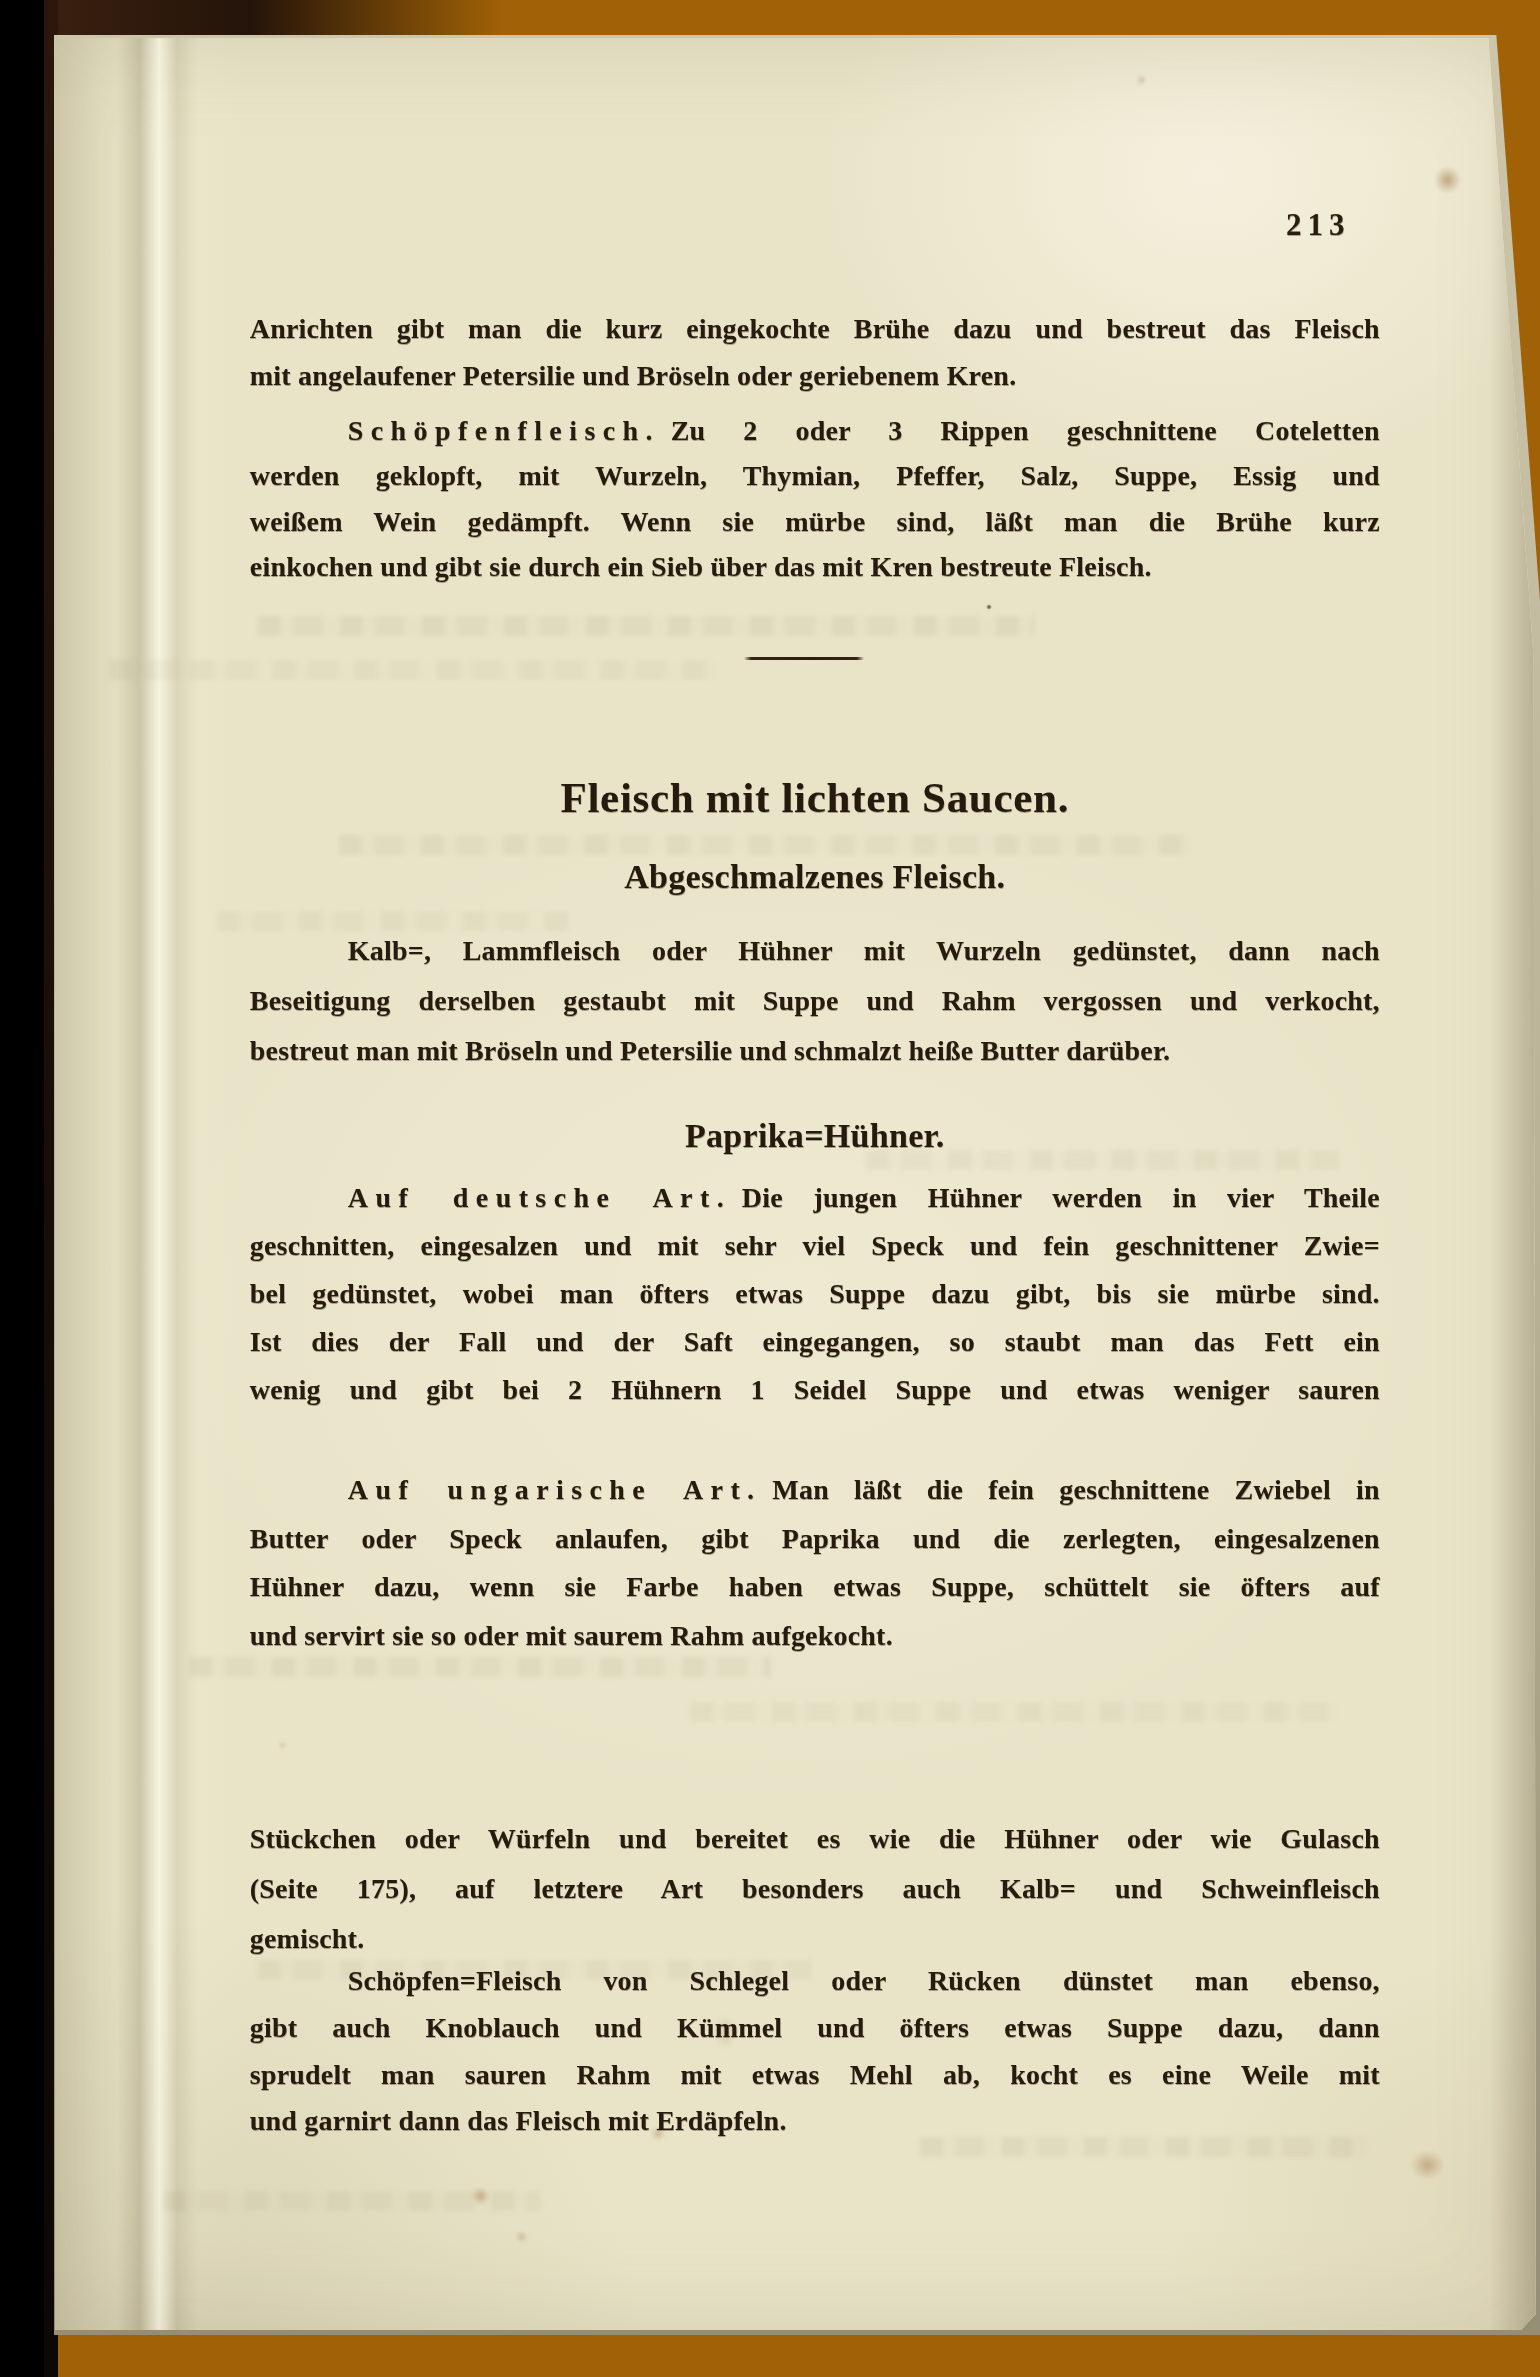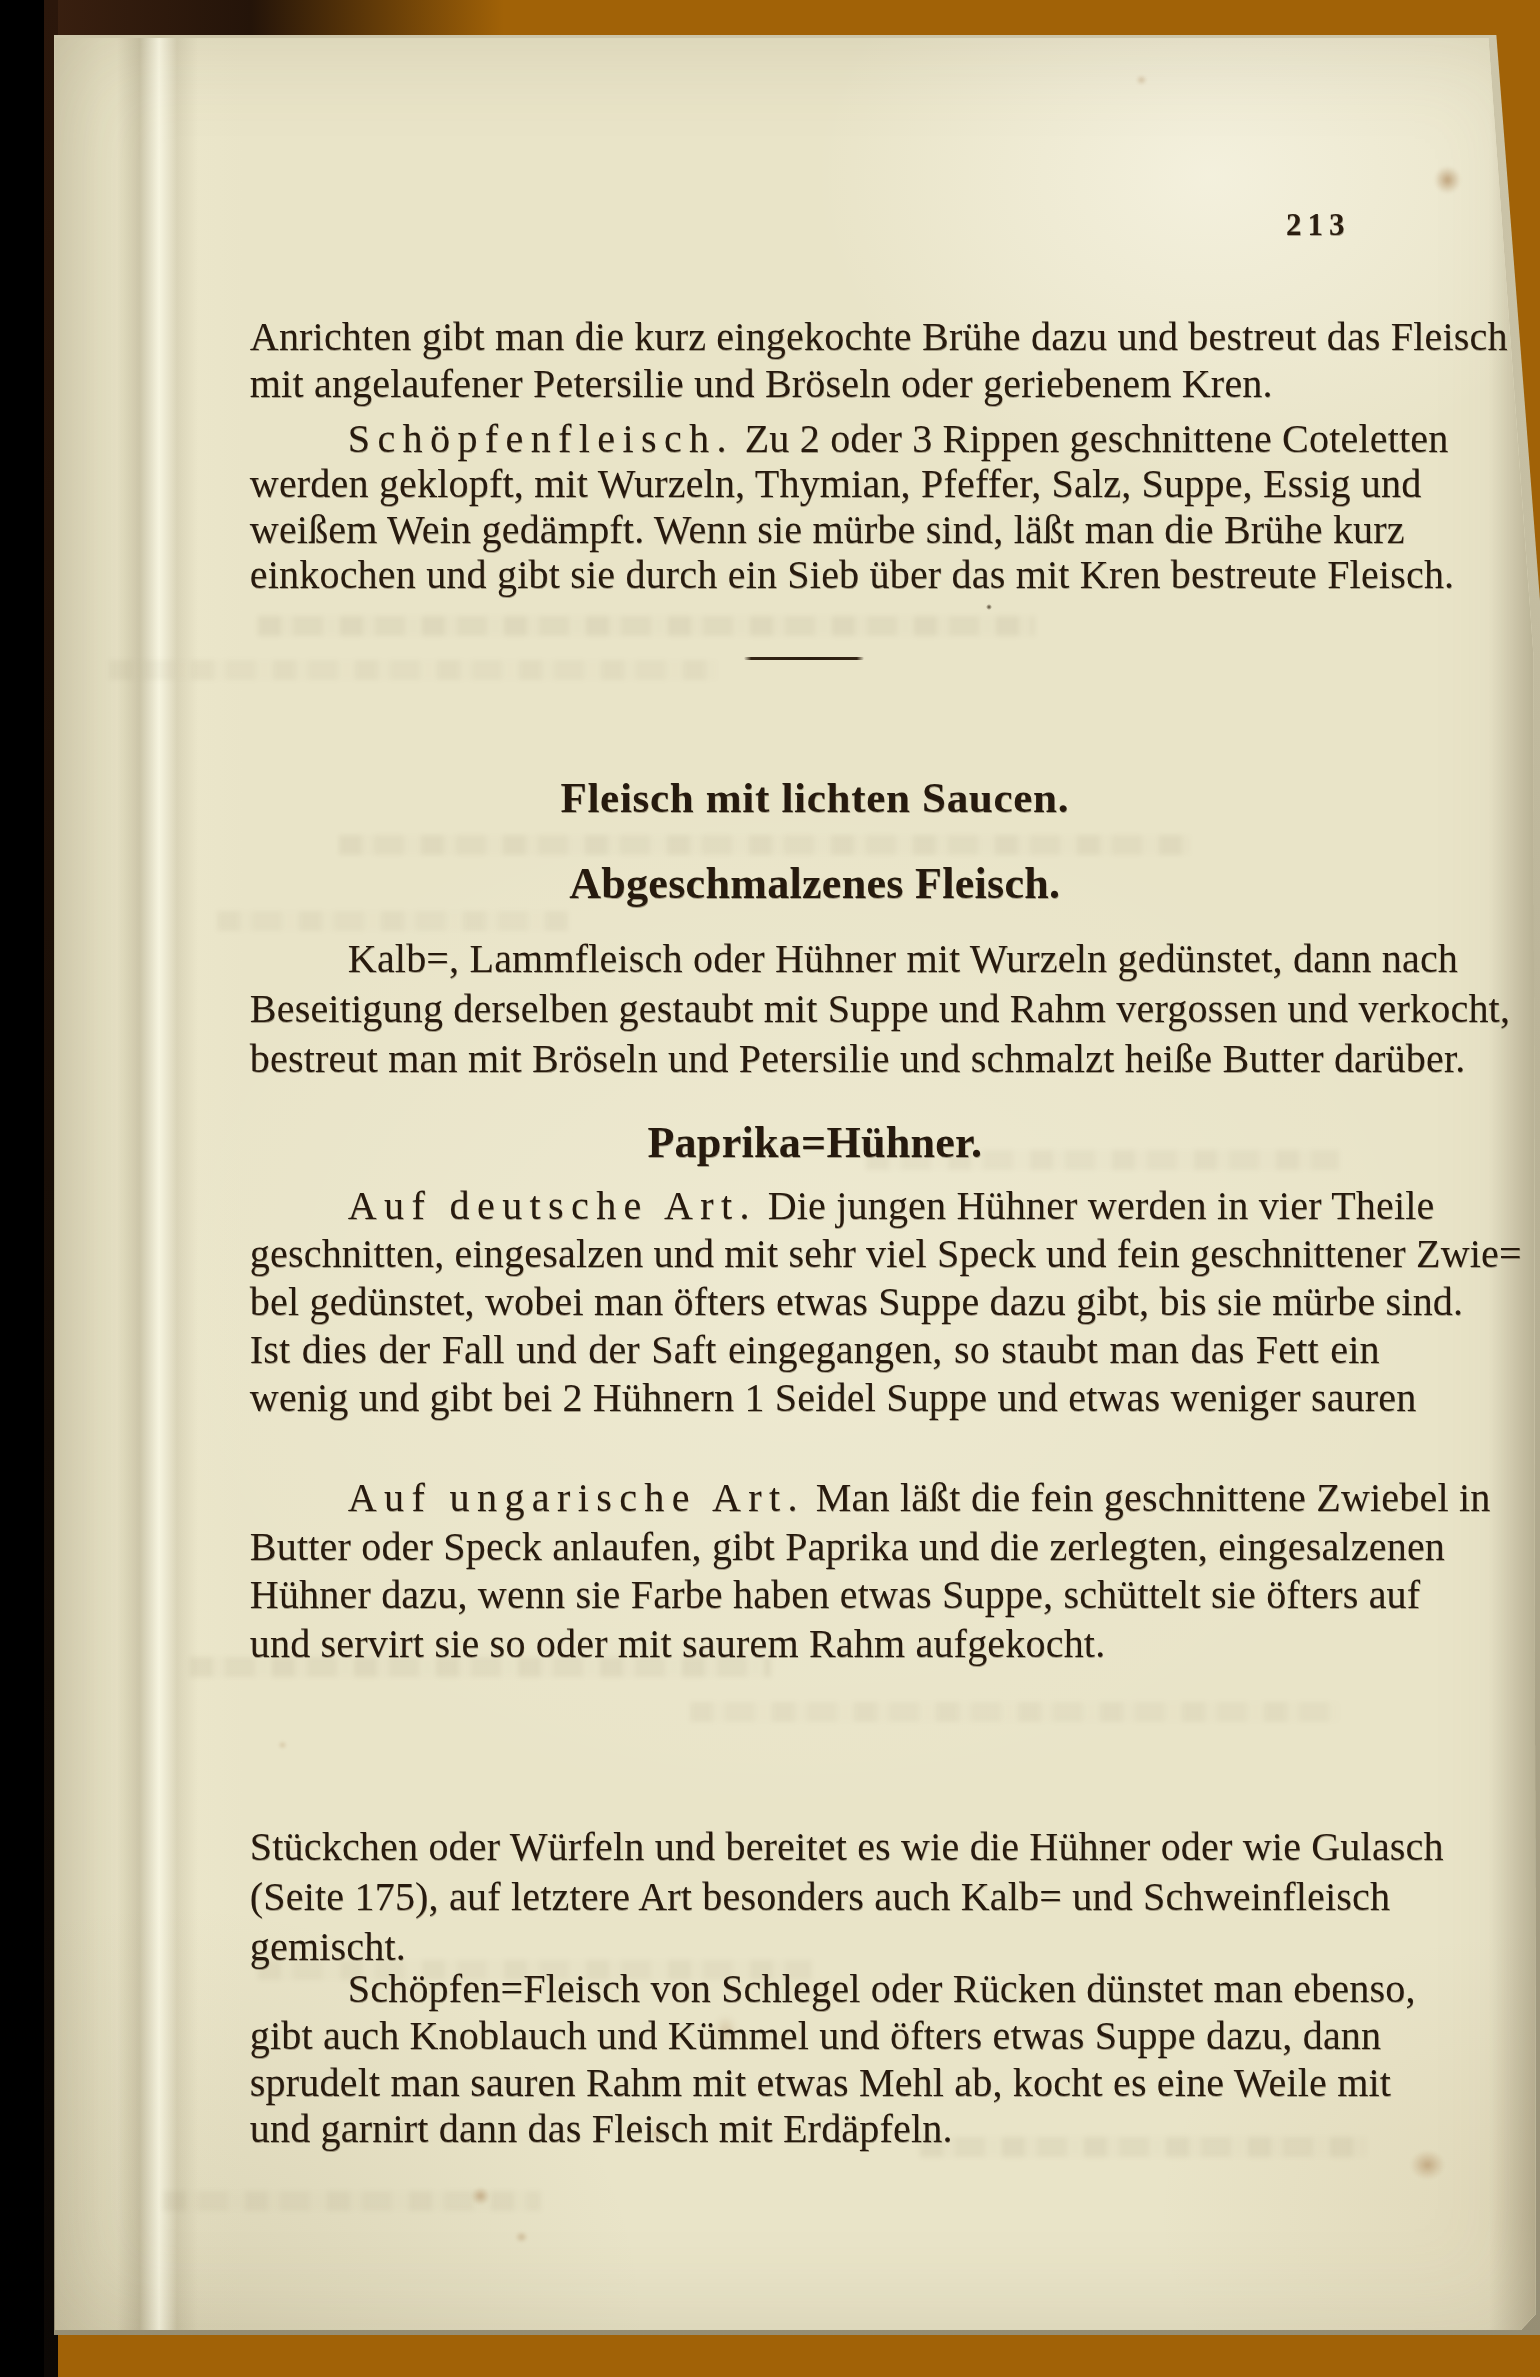"Anrichten gibt man die kurz" .ln { font-size: 40px -> 28px; font-weight: normal -> bold }
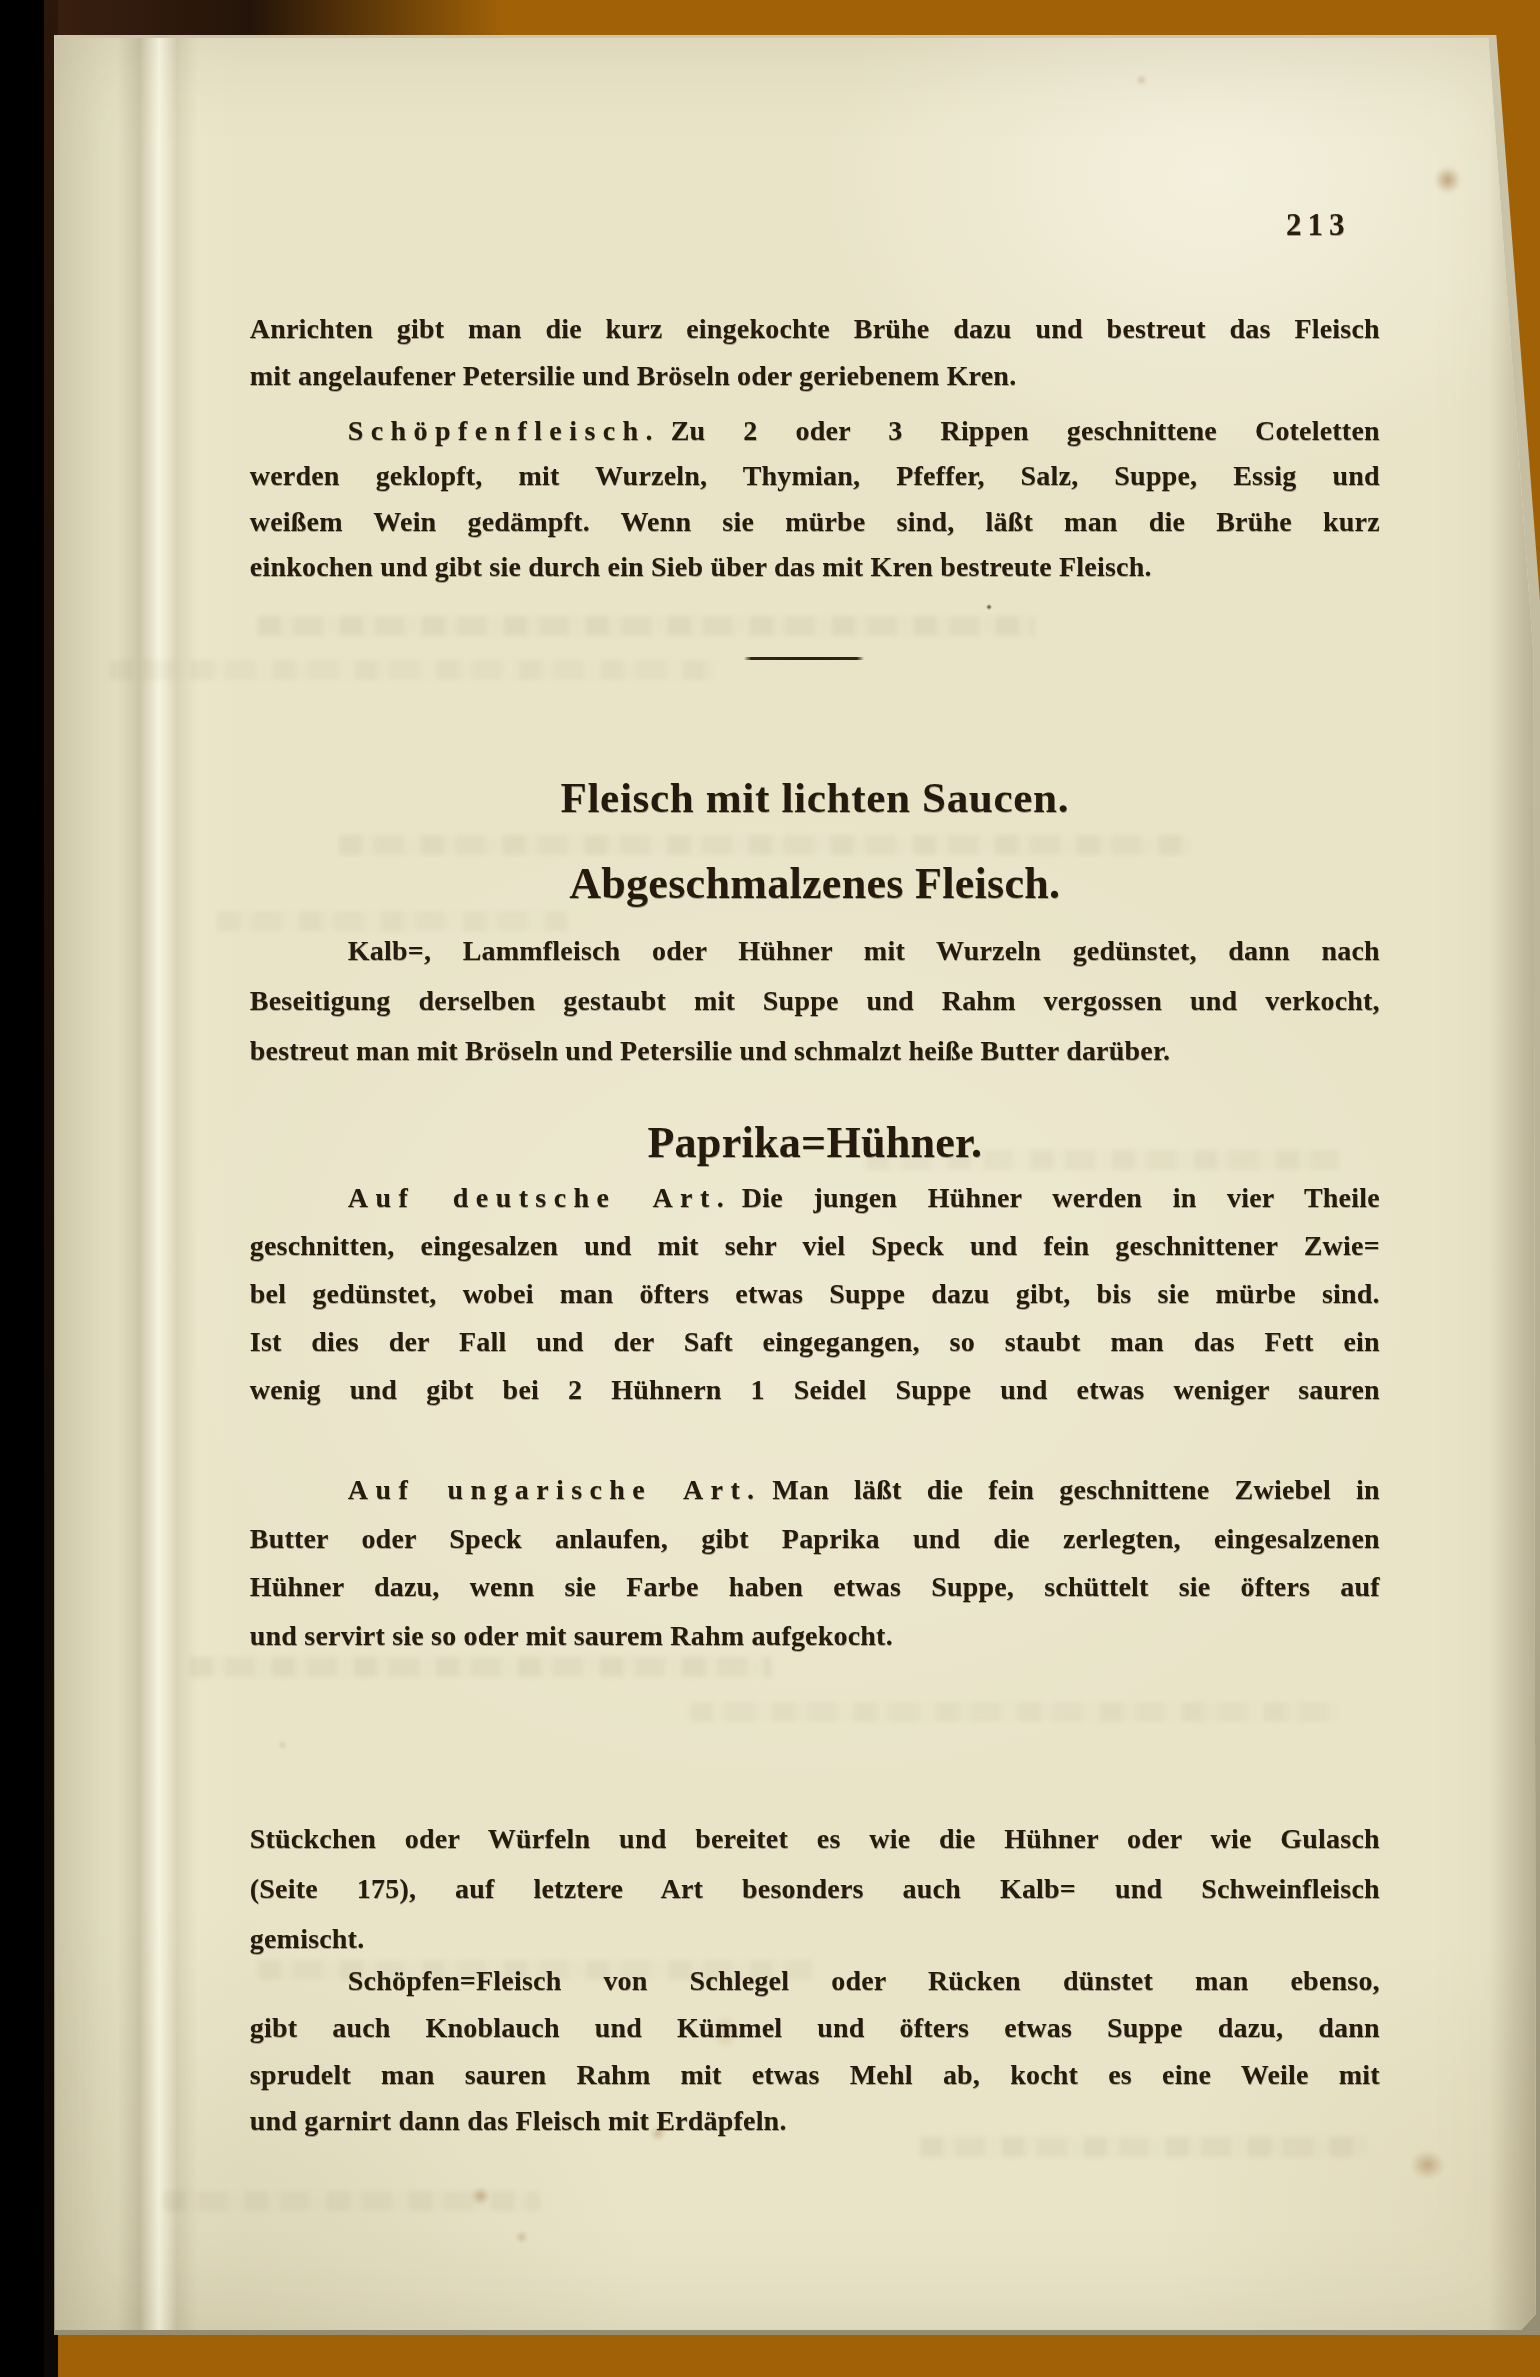"Abgeschmalzenes Fleisch." .h-sub { font-size: 44px -> 34px }
